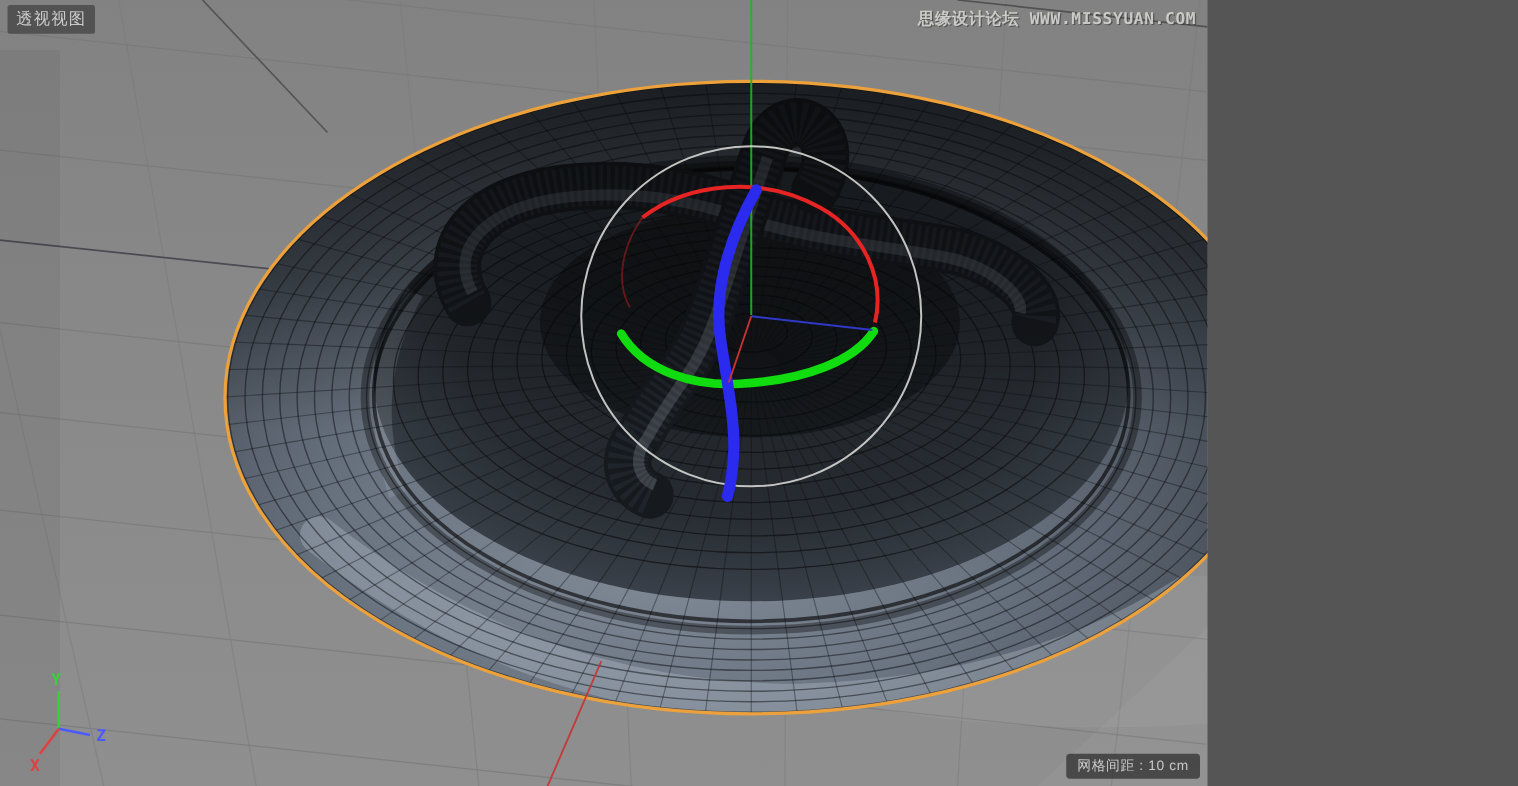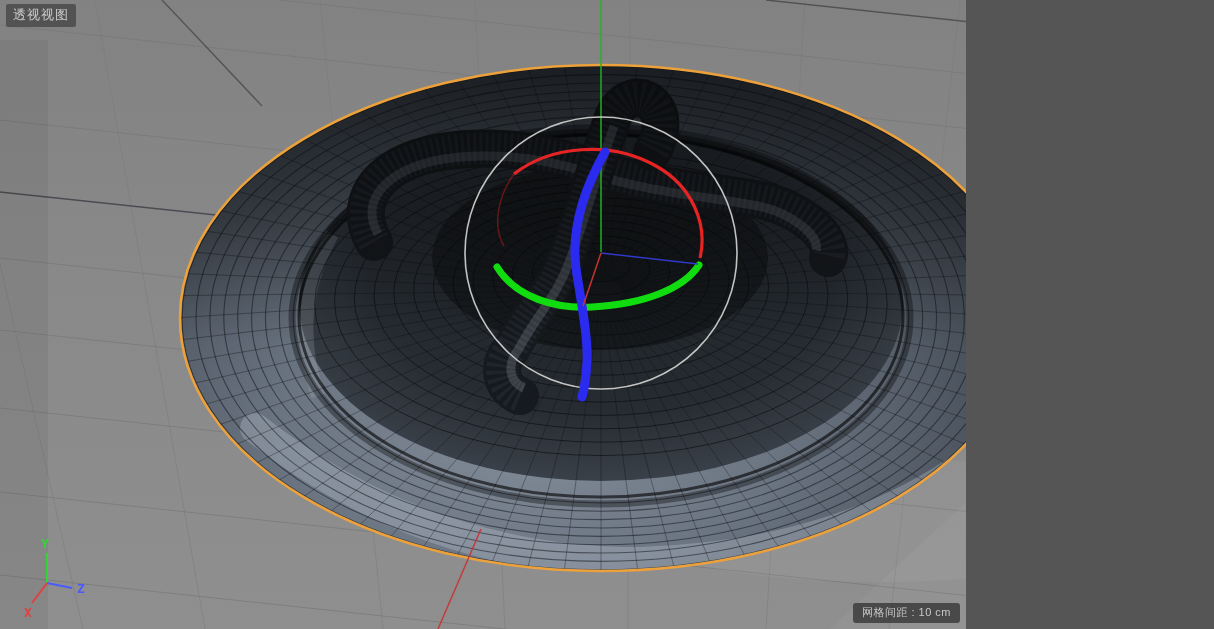"思缘设计论坛 WWW.MISSYUAN.COM" div.hud { html: none -> <div>思缘设计论坛 WWW.MISSYUAN.COM</div> }
